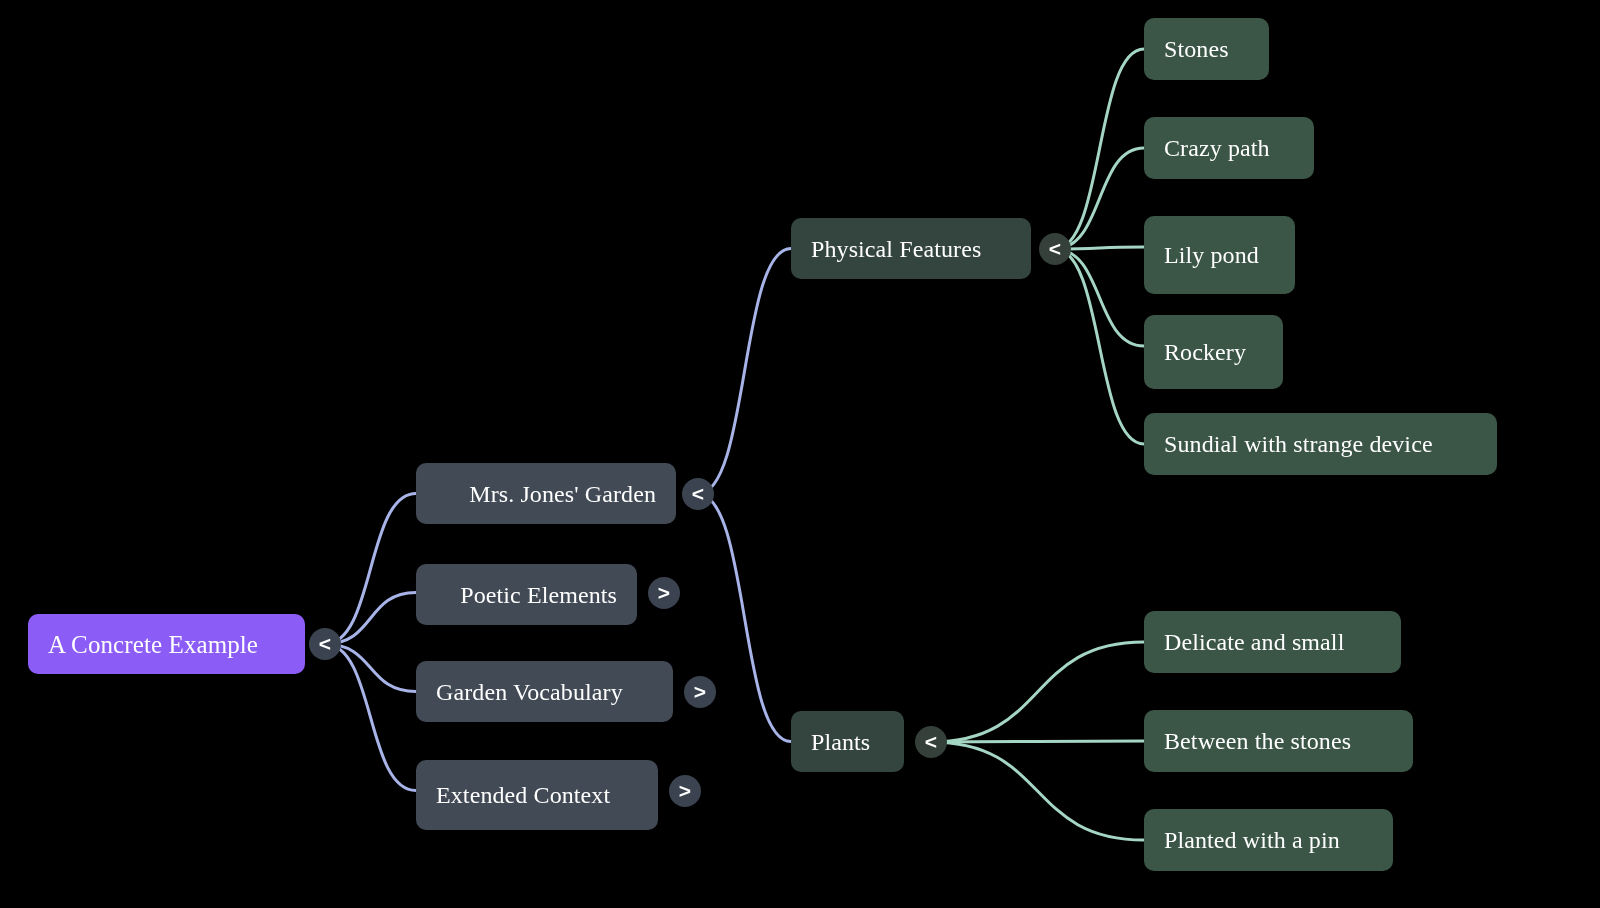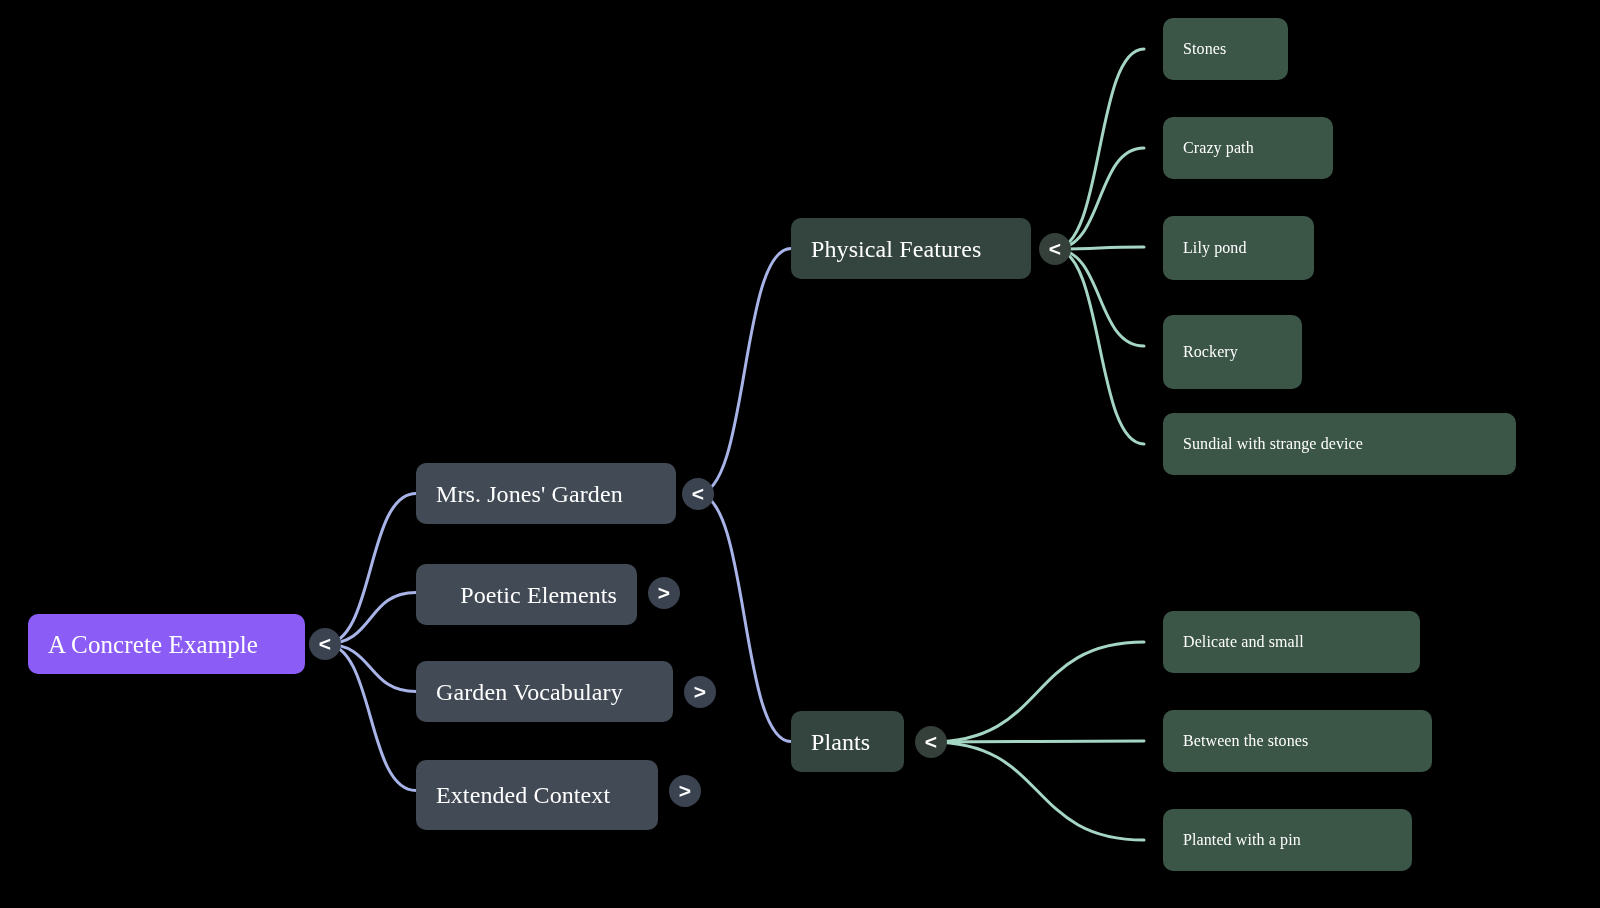"Stones" .node-leaf { font-size: 16px -> 24px; margin-left: 19px -> none }
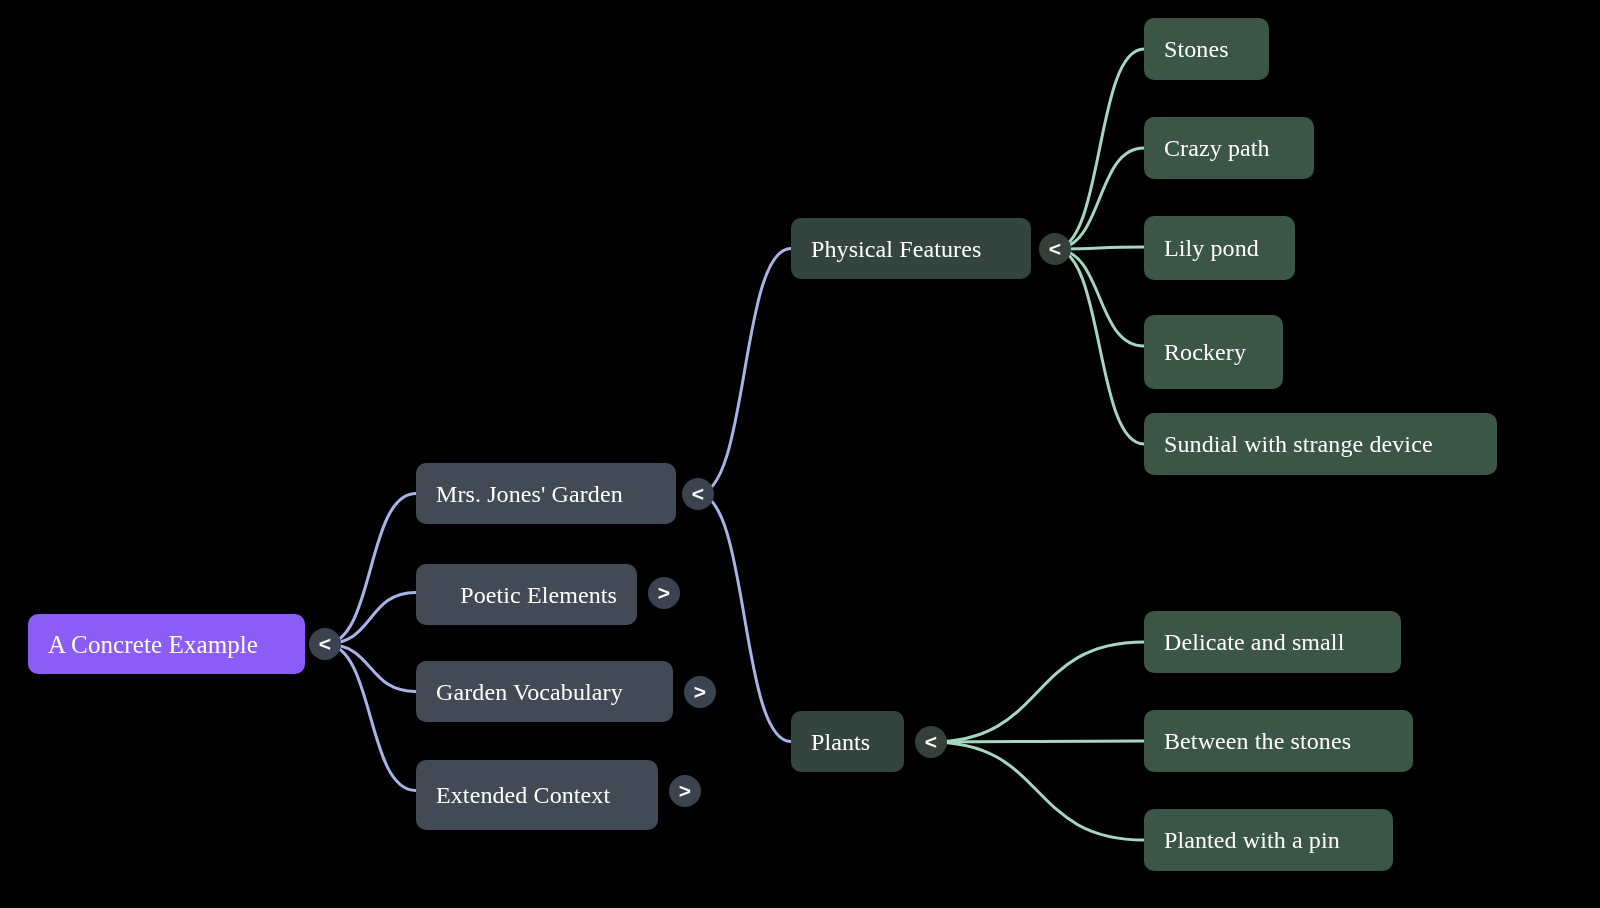"Lily pond" div.node { height: 64px -> 78px }
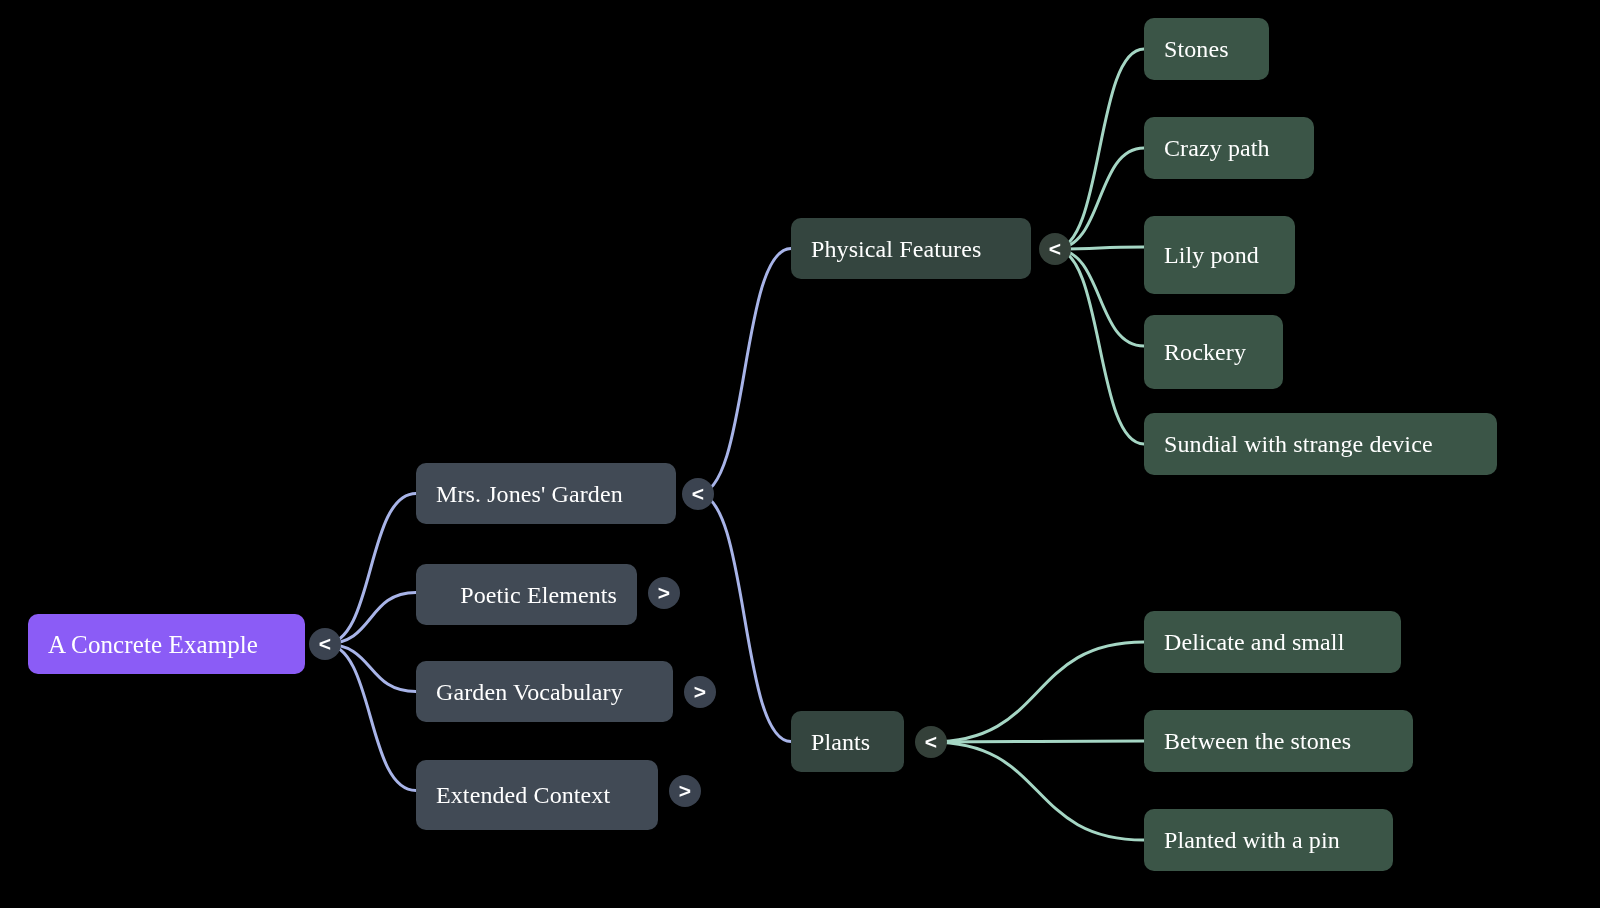"Mrs. Jones' Garden" div.node { justify-content: none -> flex-end }
